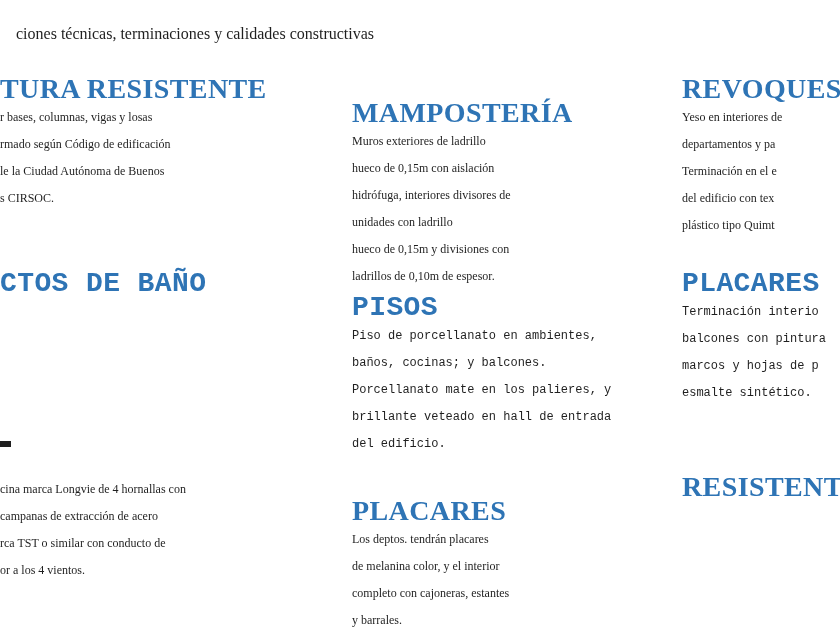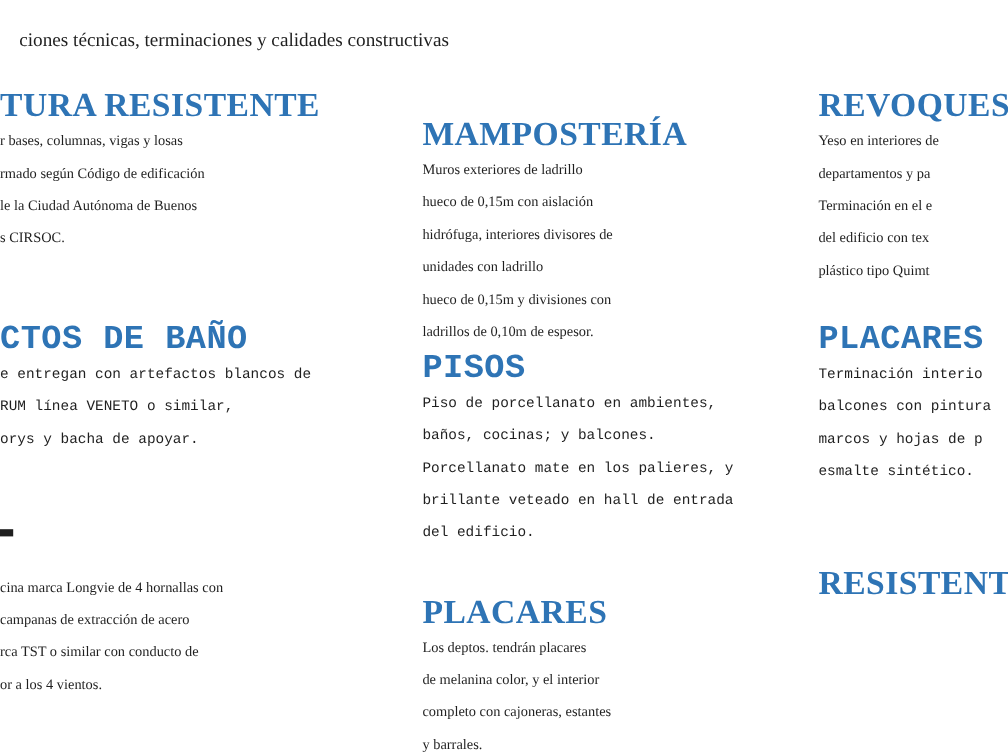"e entregan con artefactos blancos" div.section-body { html: <div>e entregan con artefactos blancos de RUM línea VENETO o similar, orys y bacha de apoyar.</div> -> none }
